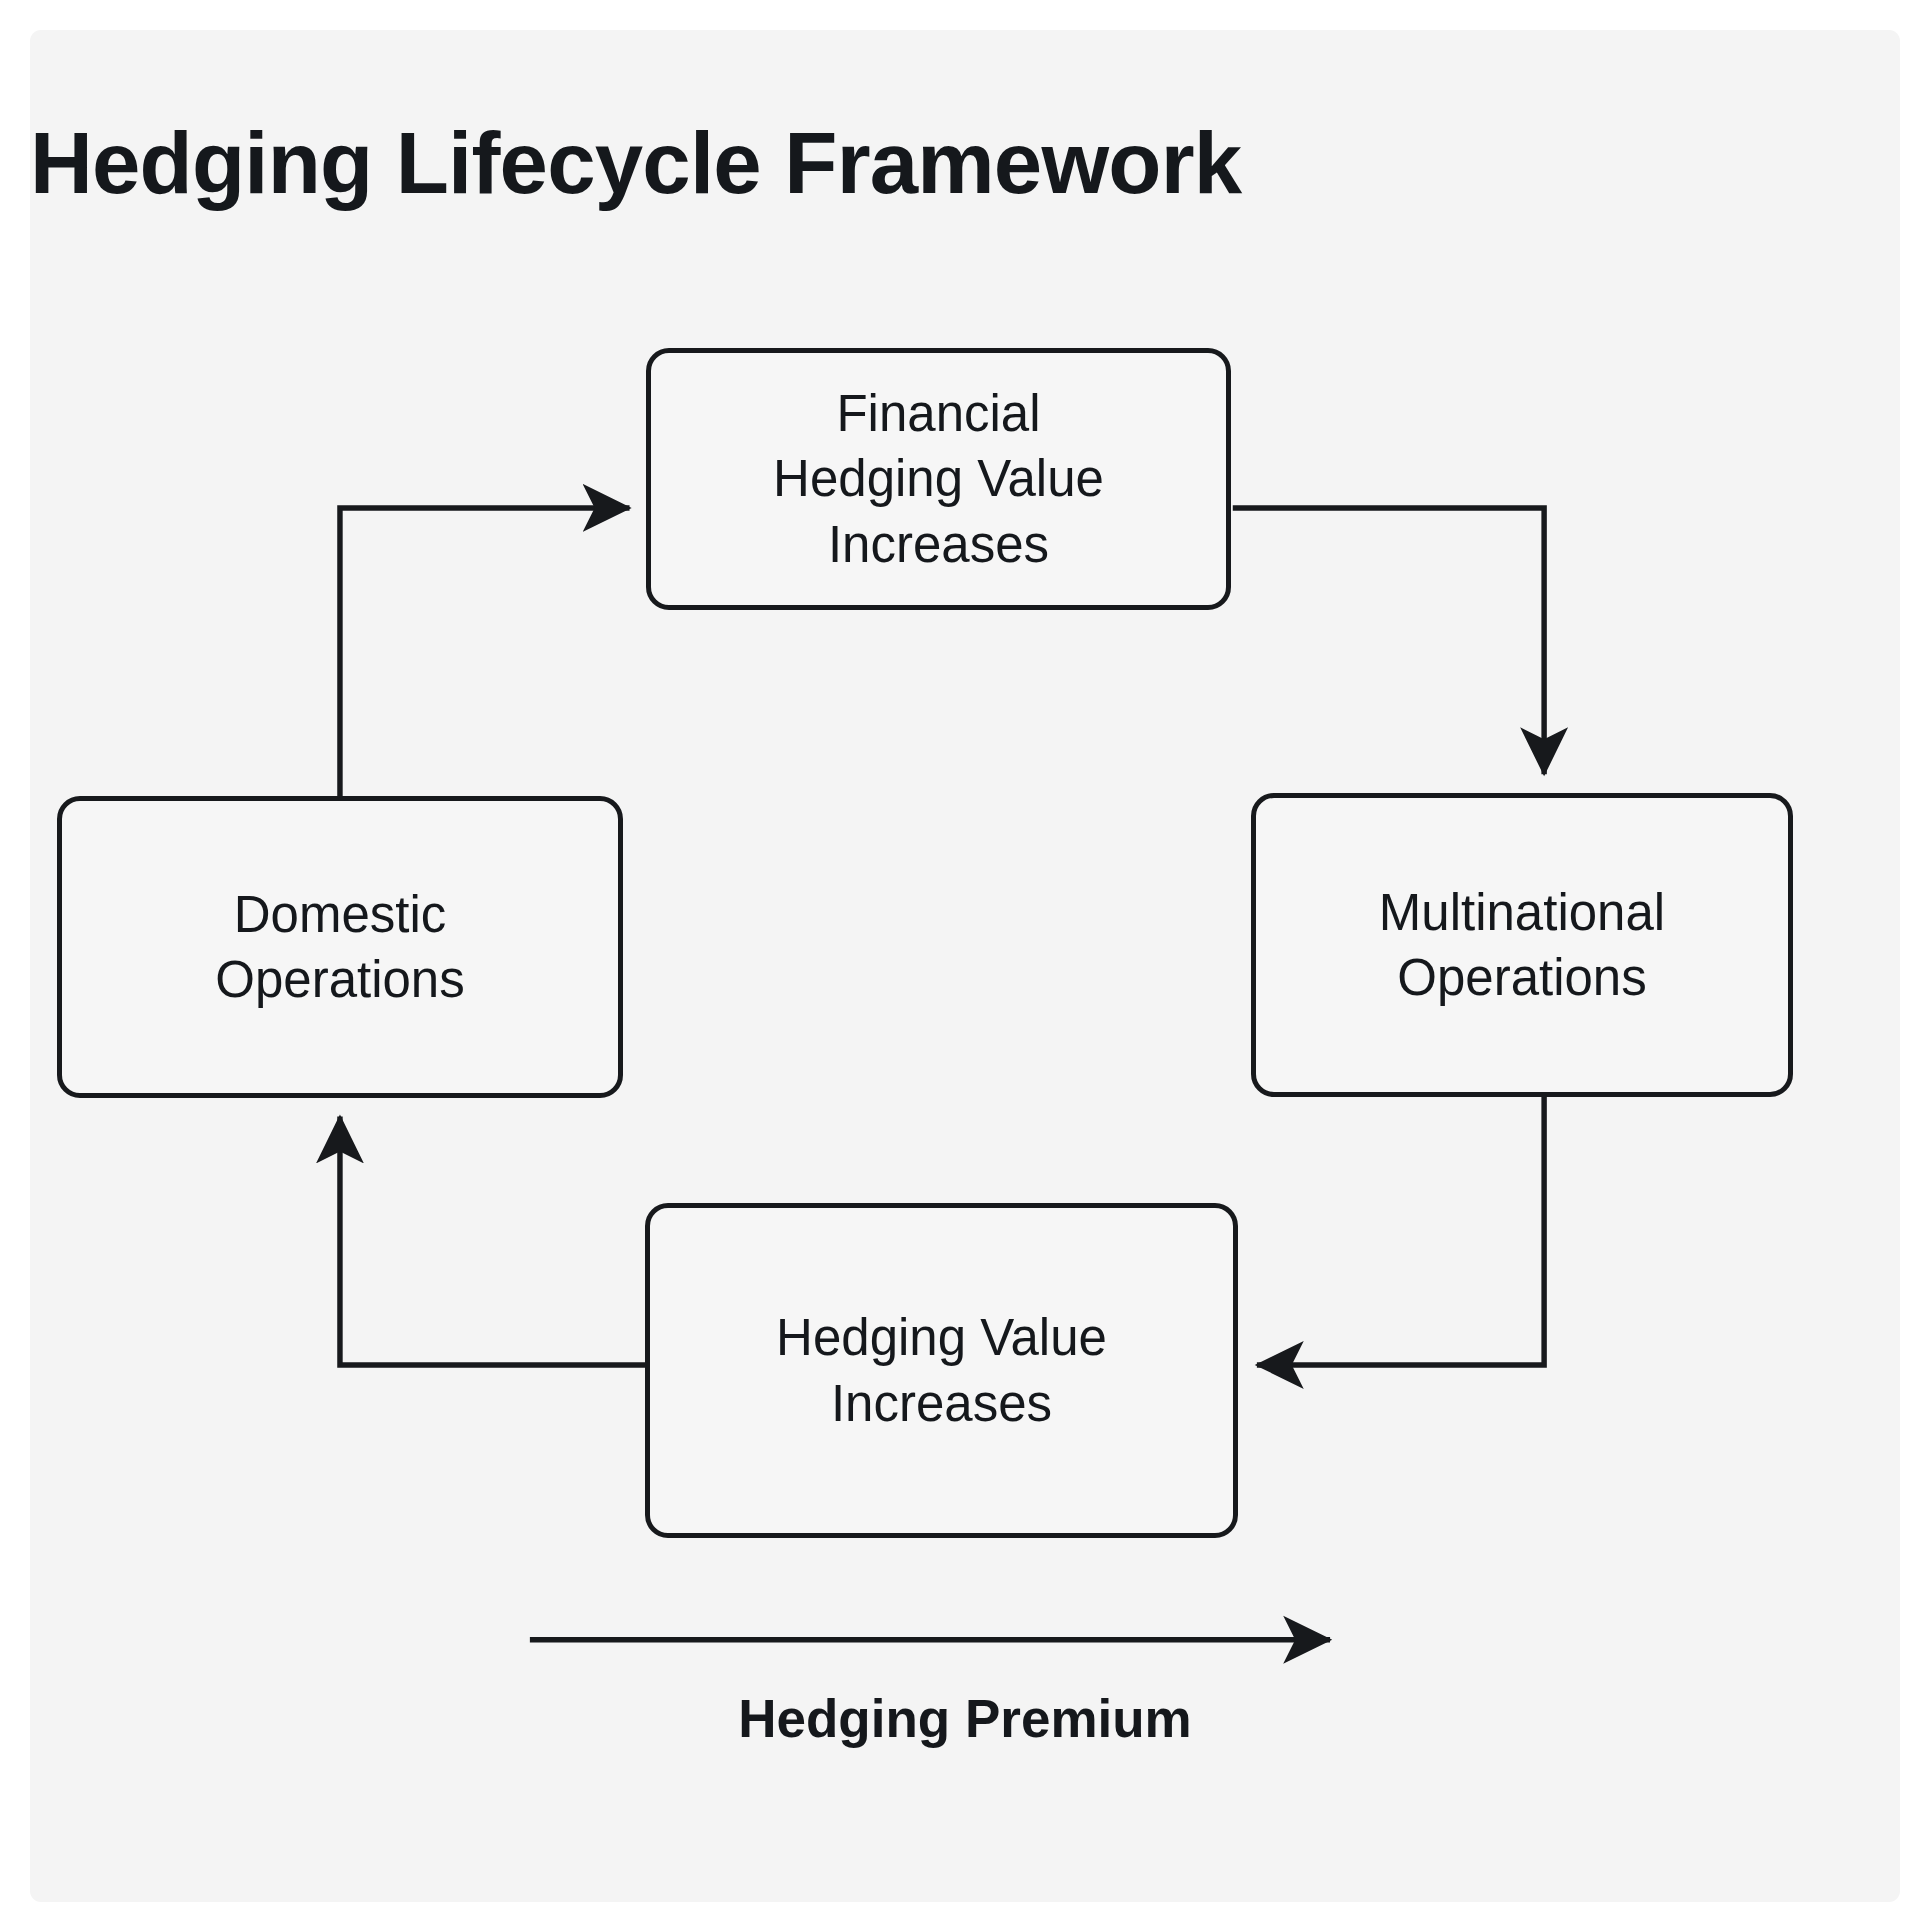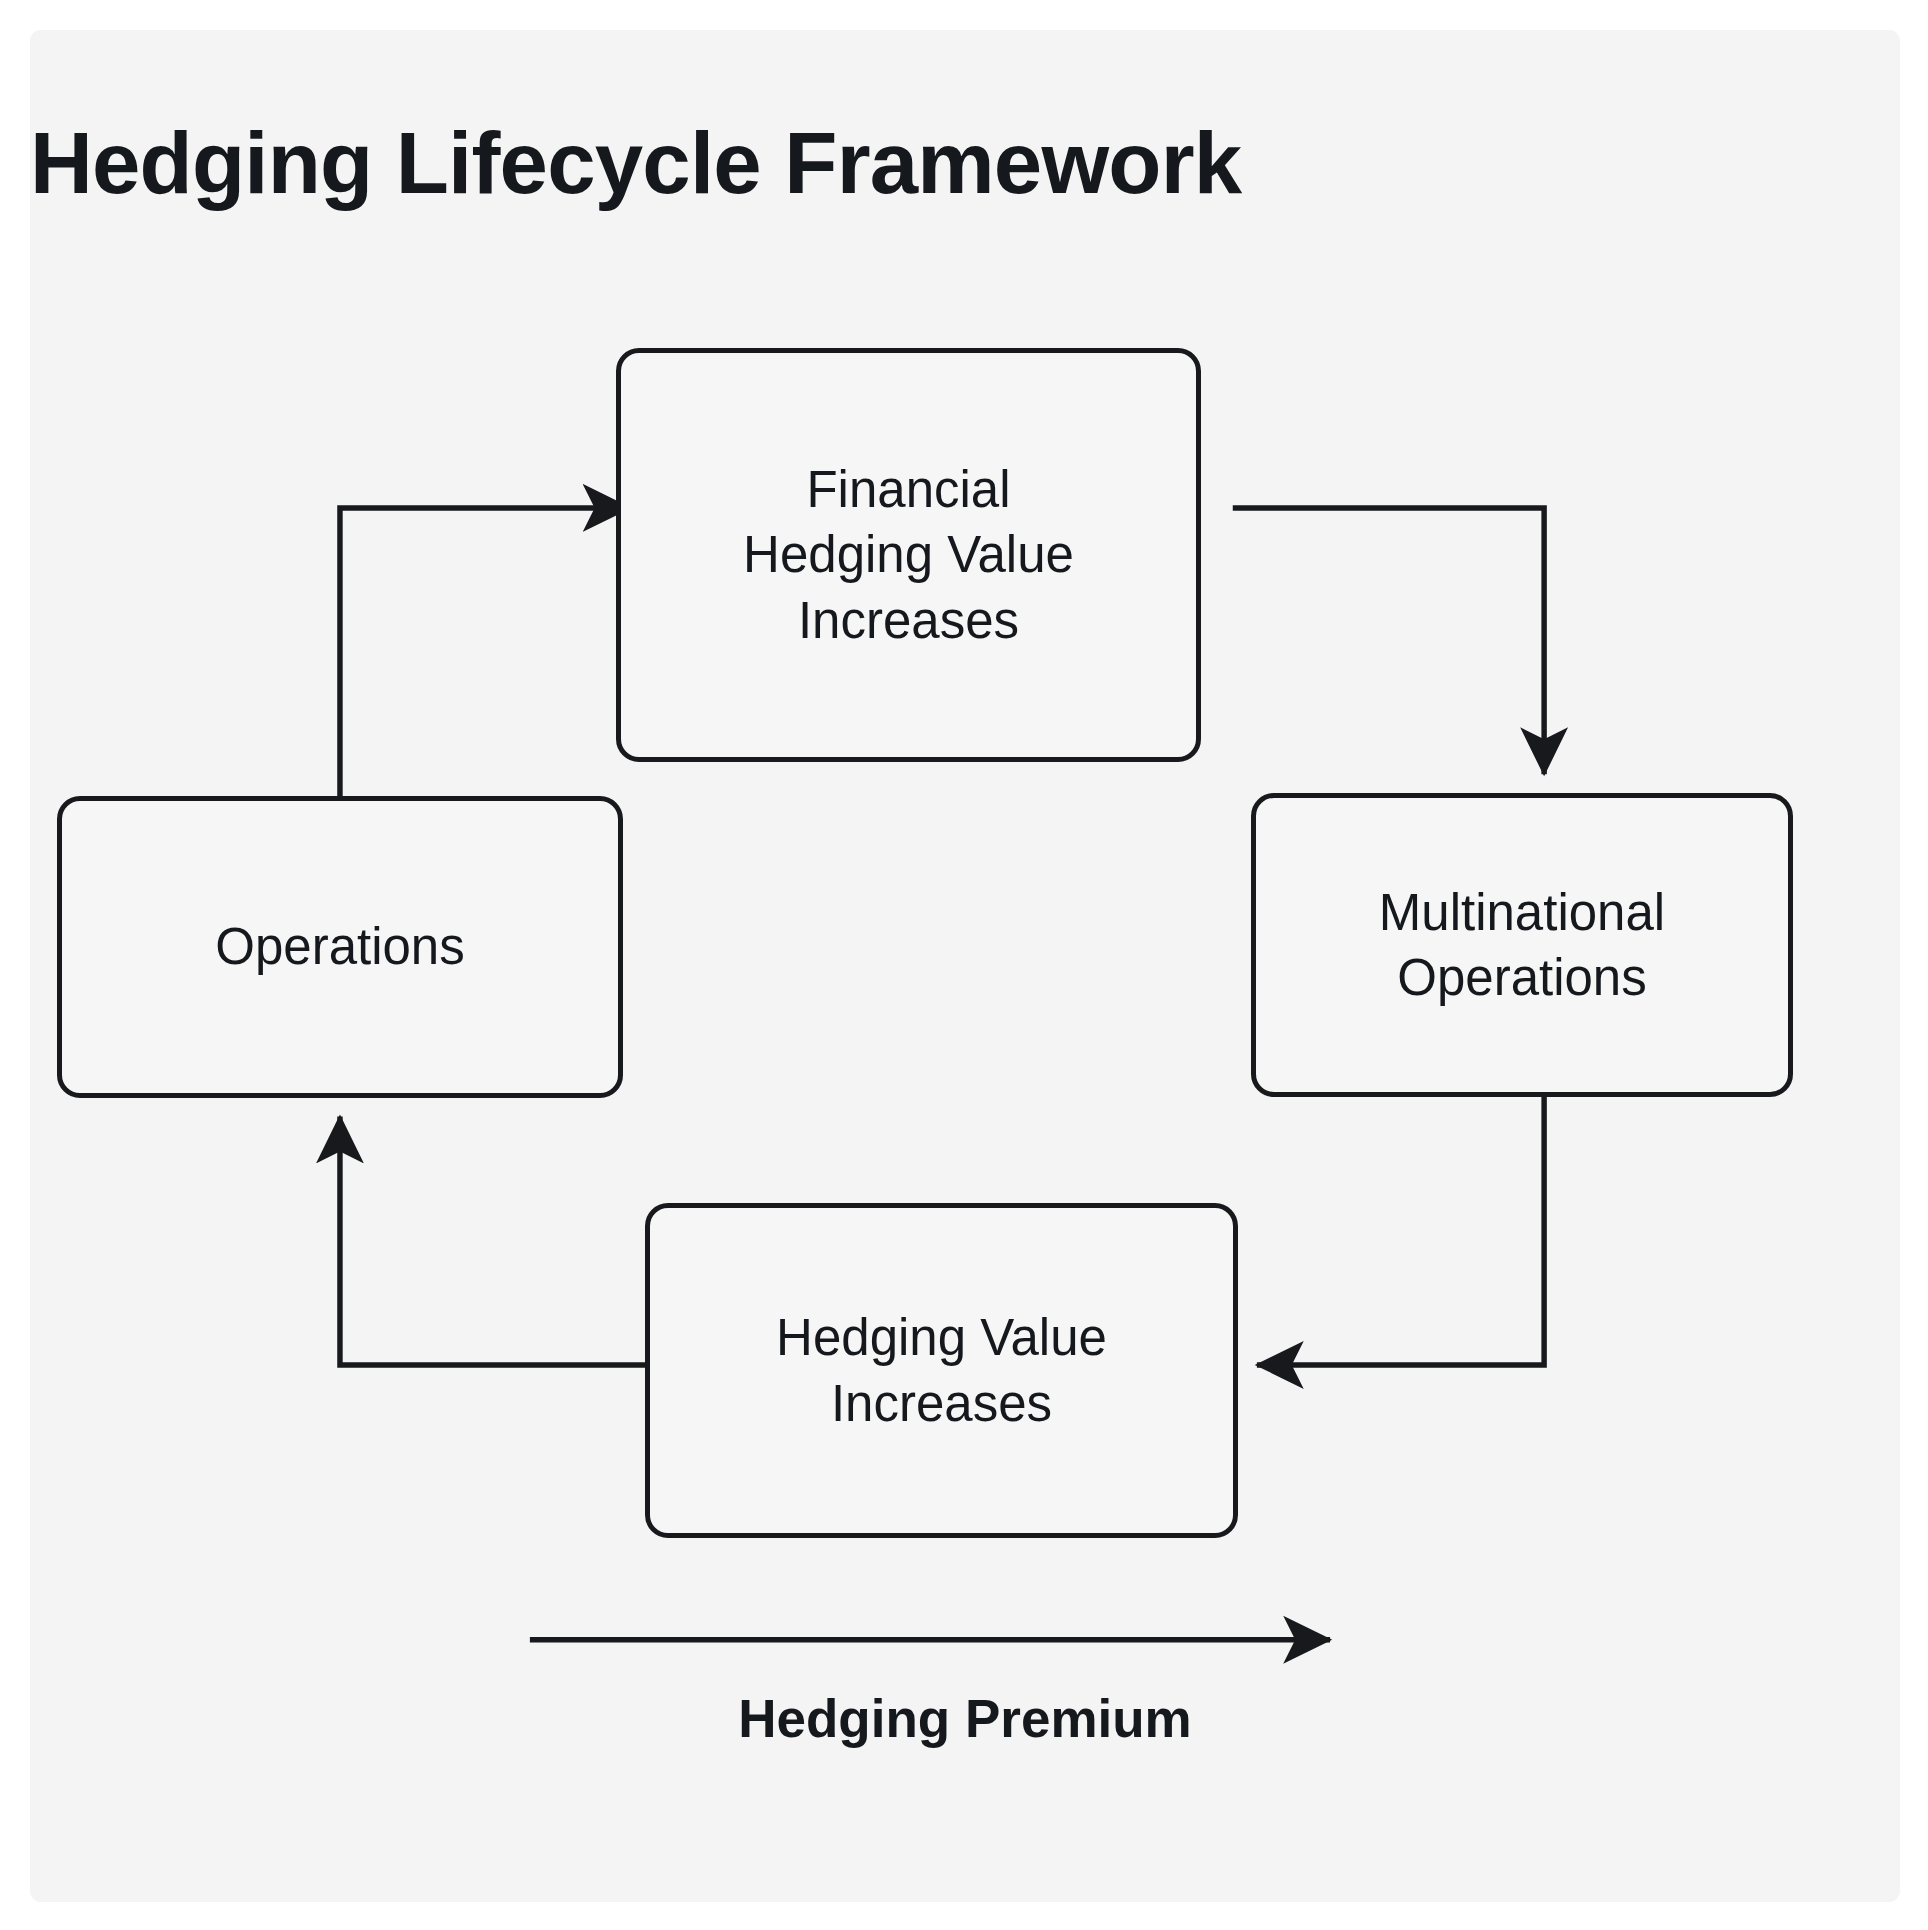"Financial" #node-financial { height: 414px -> 262px; left: 586px -> 616px }
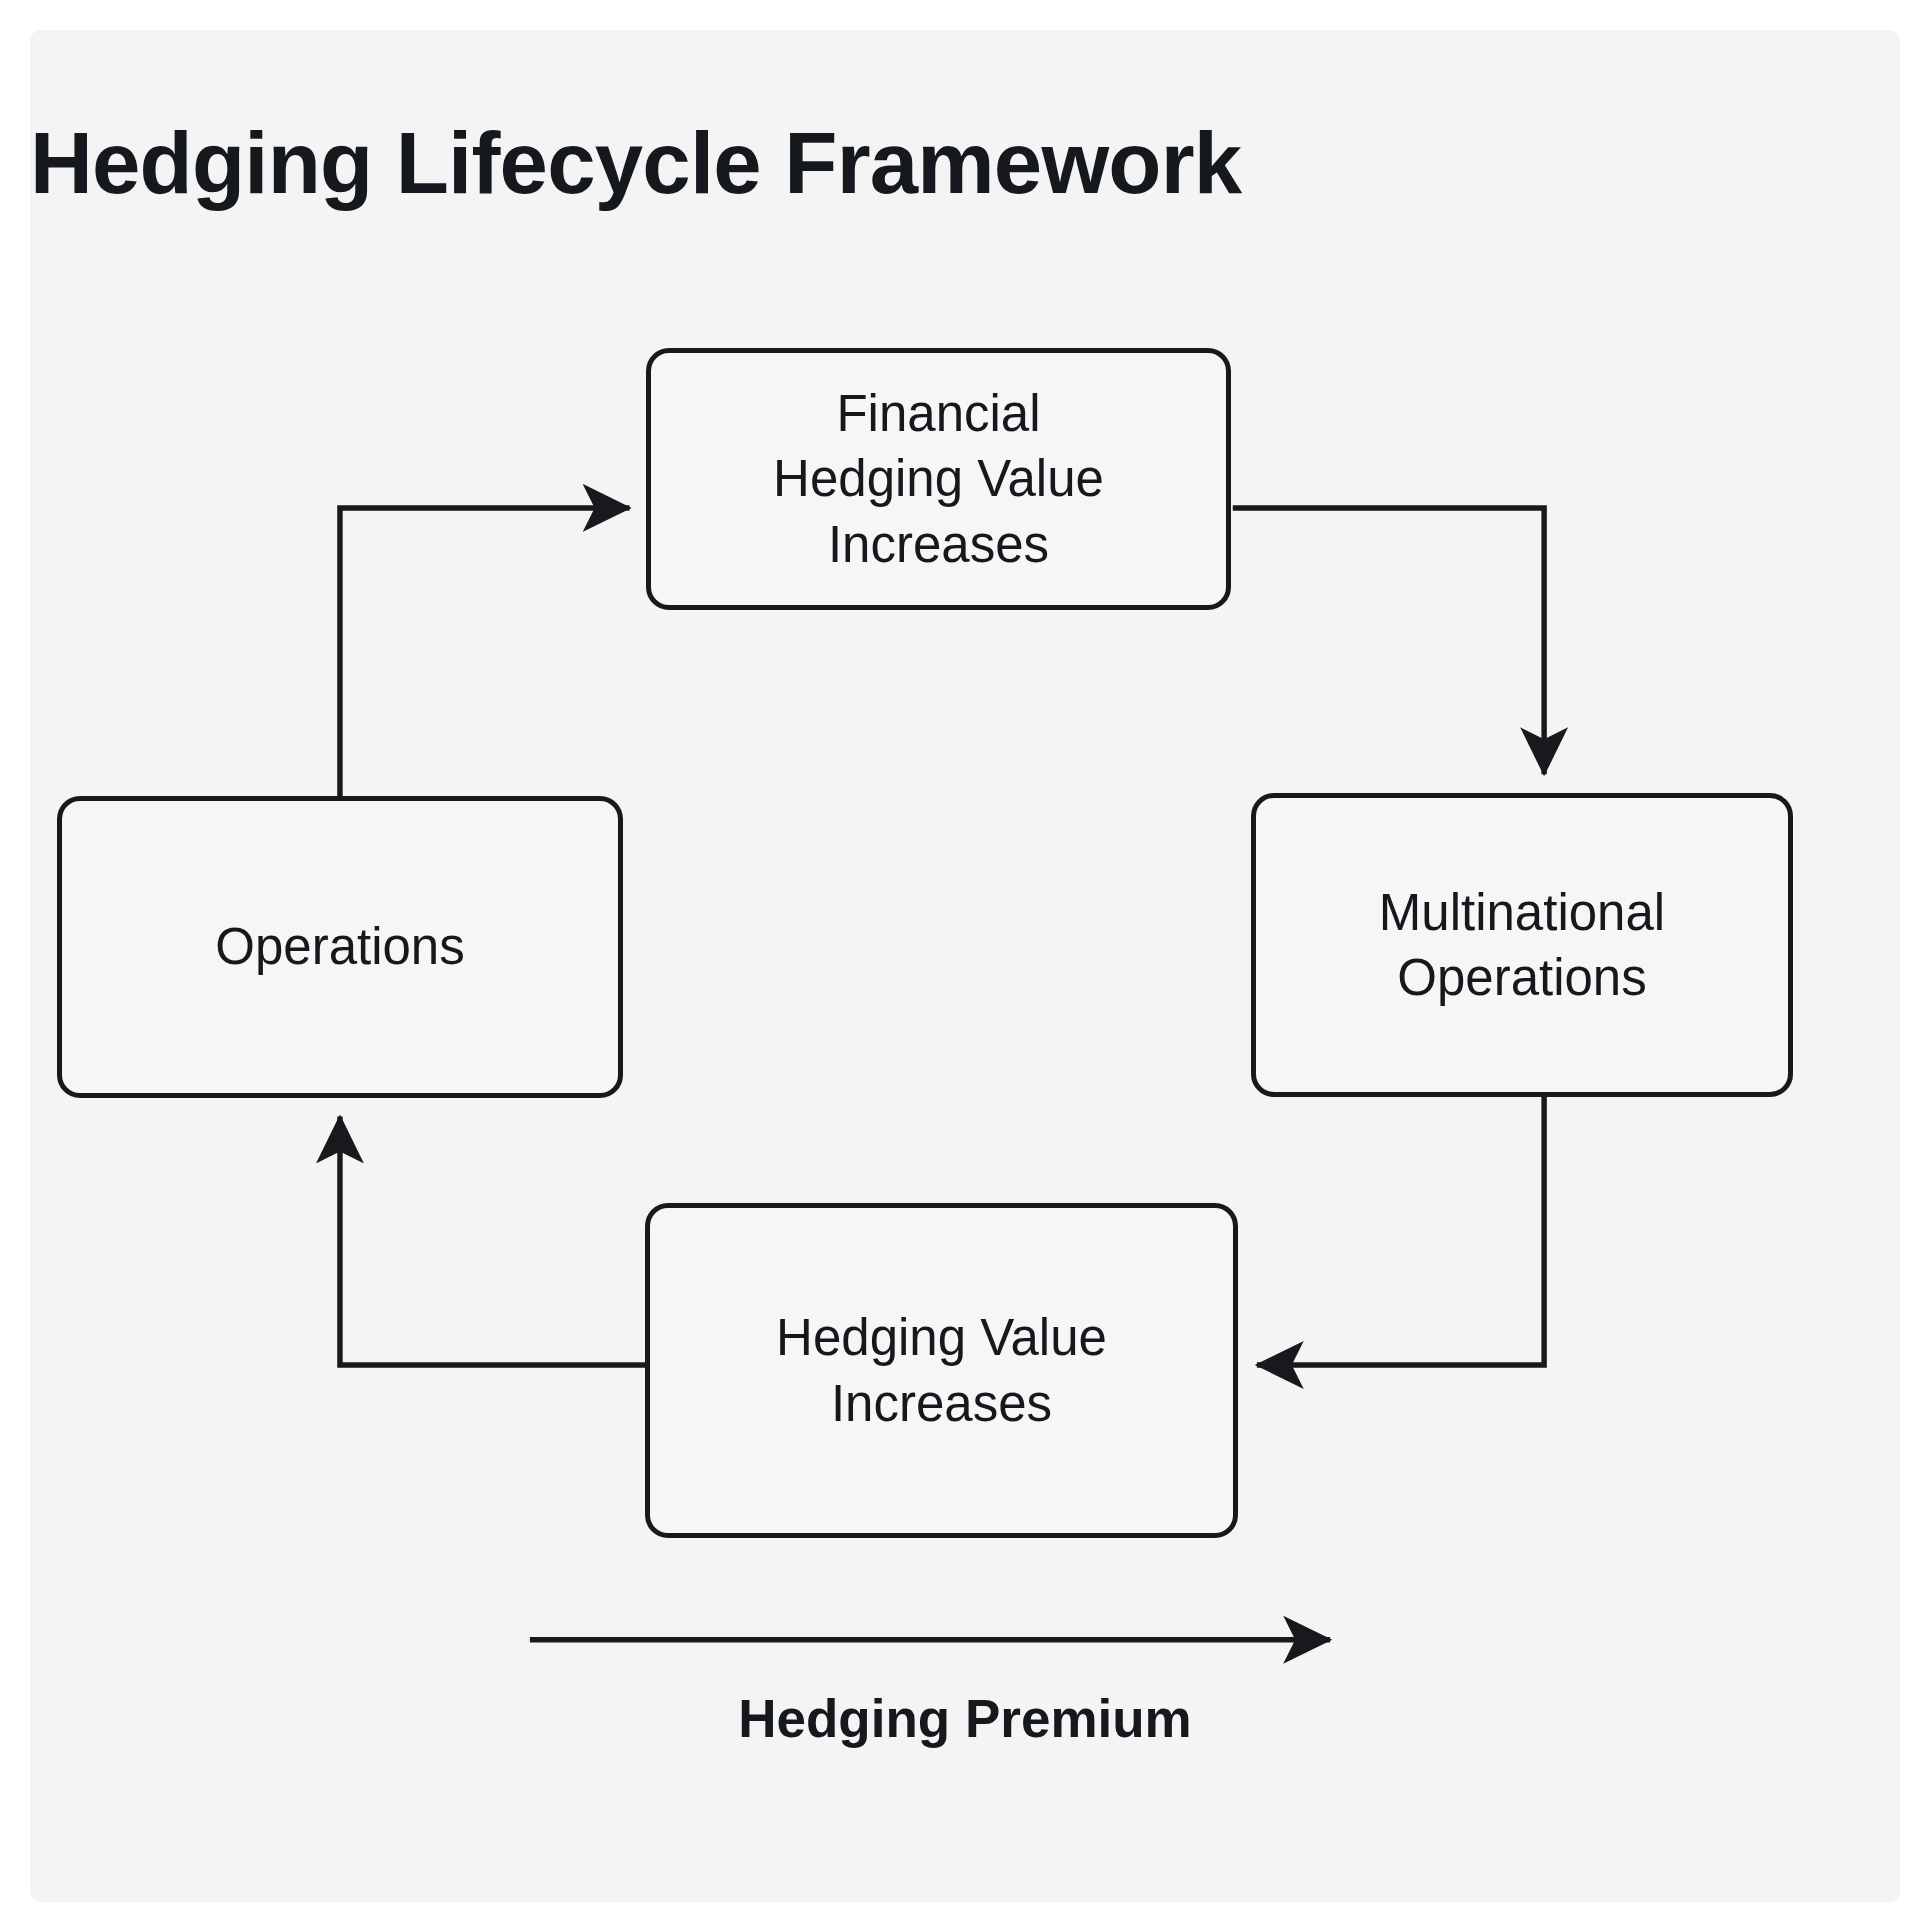"Domestic" span { html: none -> <span>Domestic</span> }
